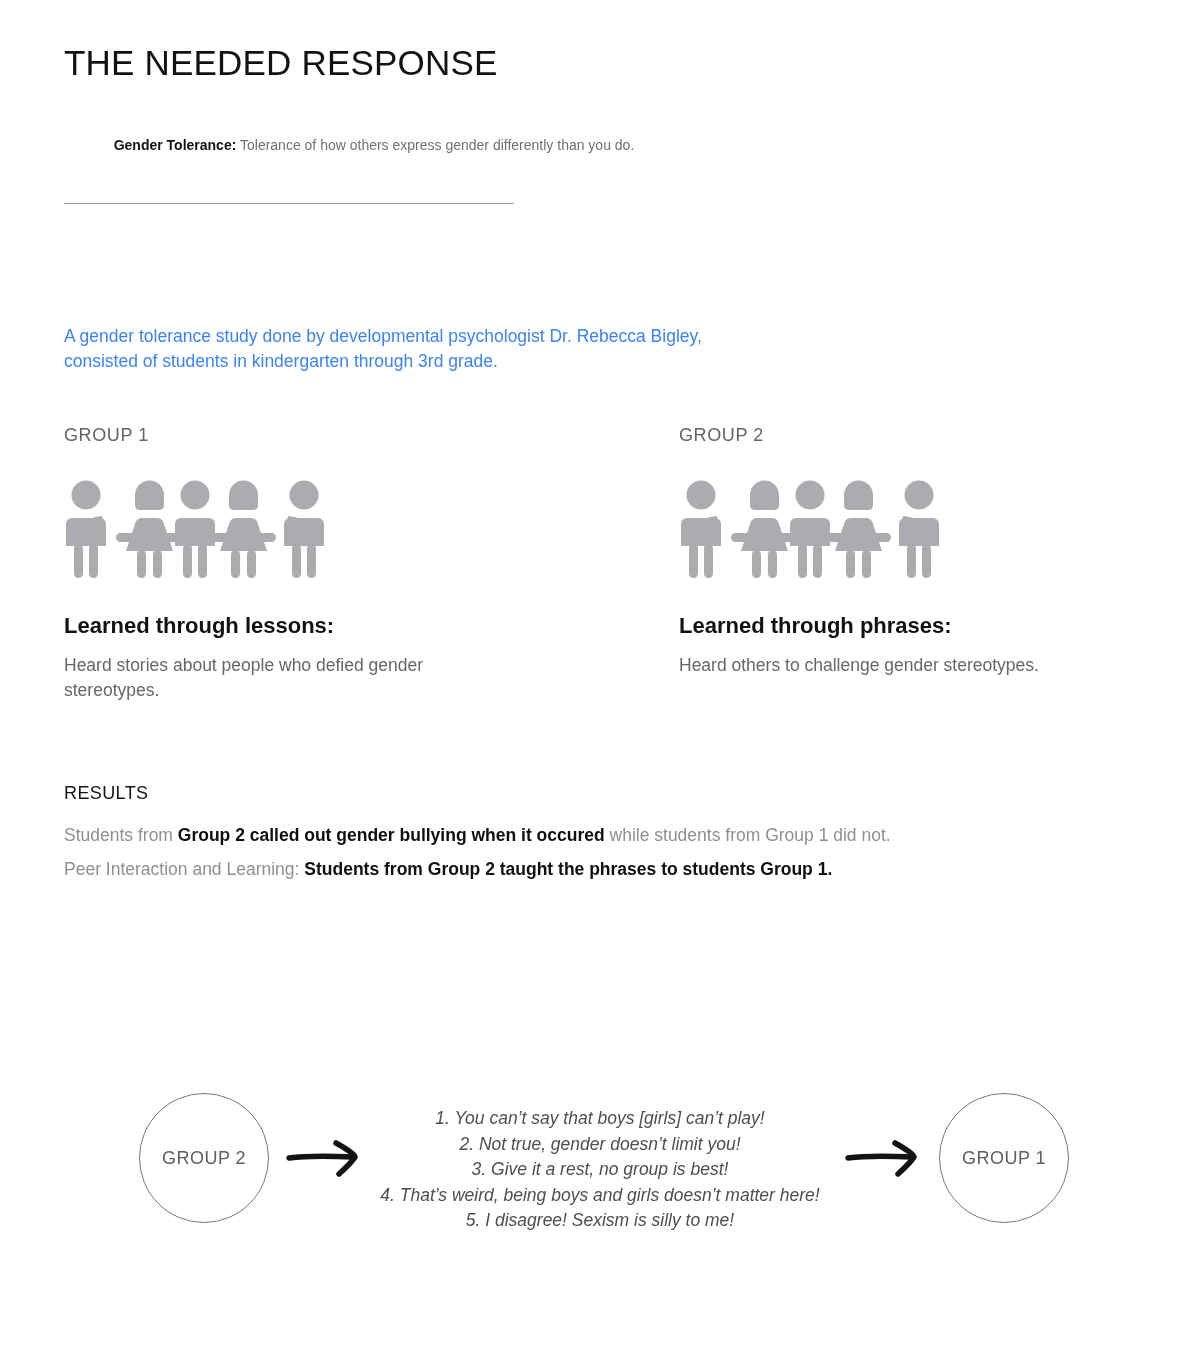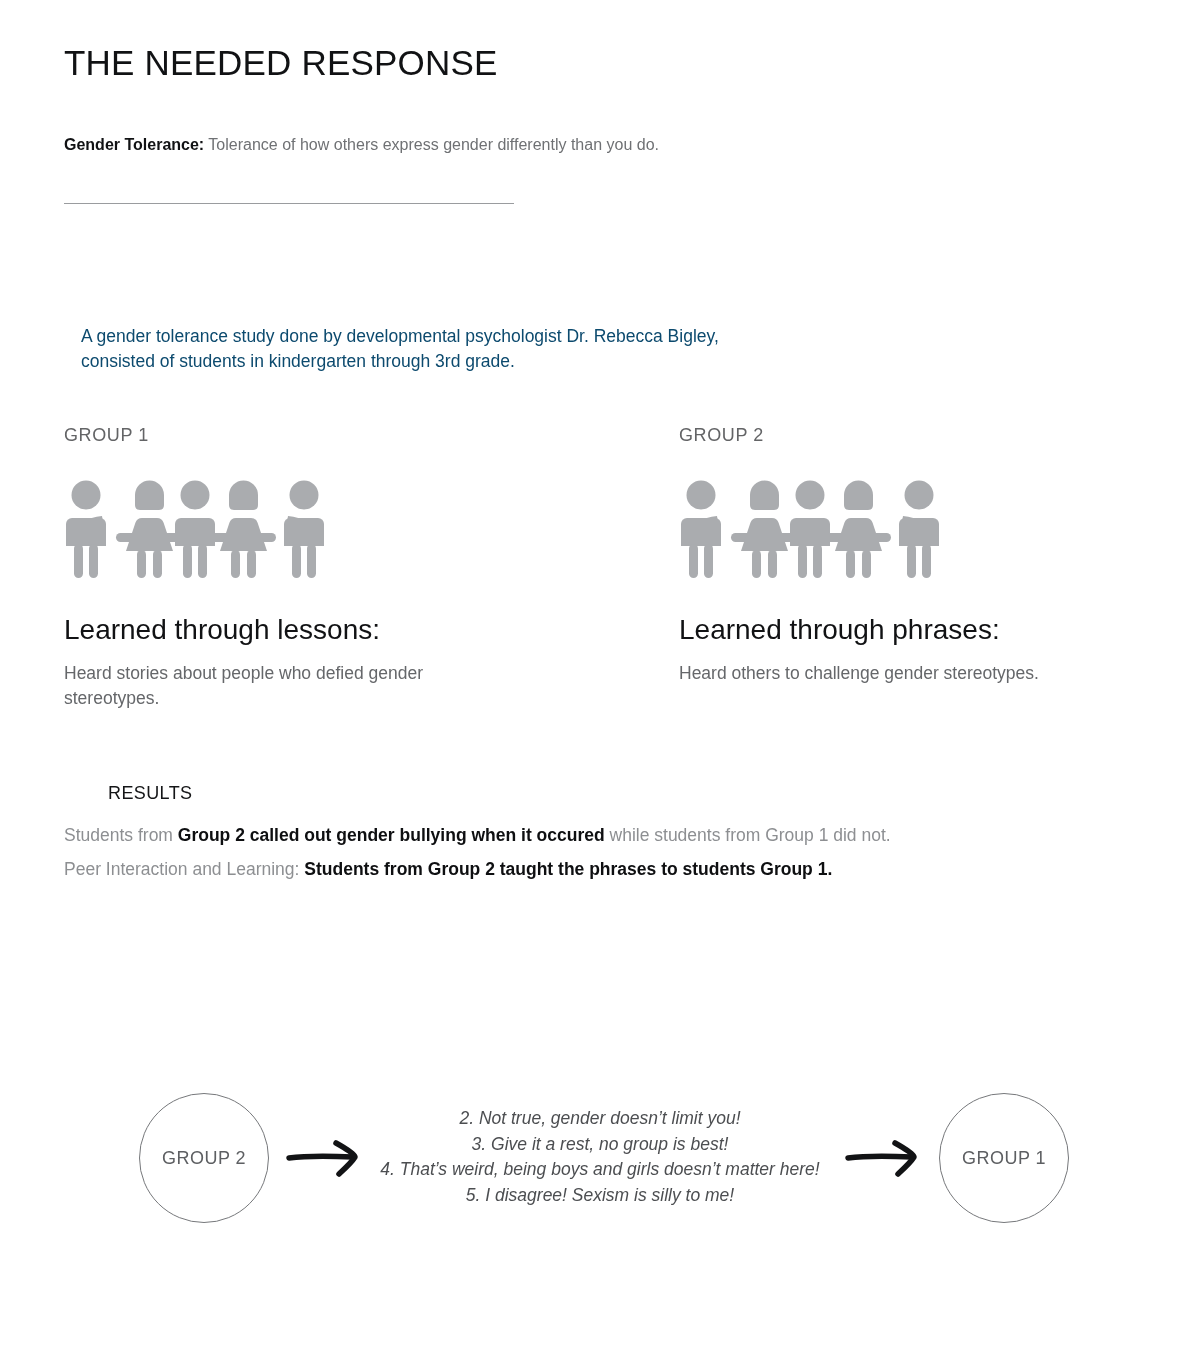"Gender Tolerance: Tolerance of how" .definition { font-size: 16px -> 14px; text-align: none -> center }
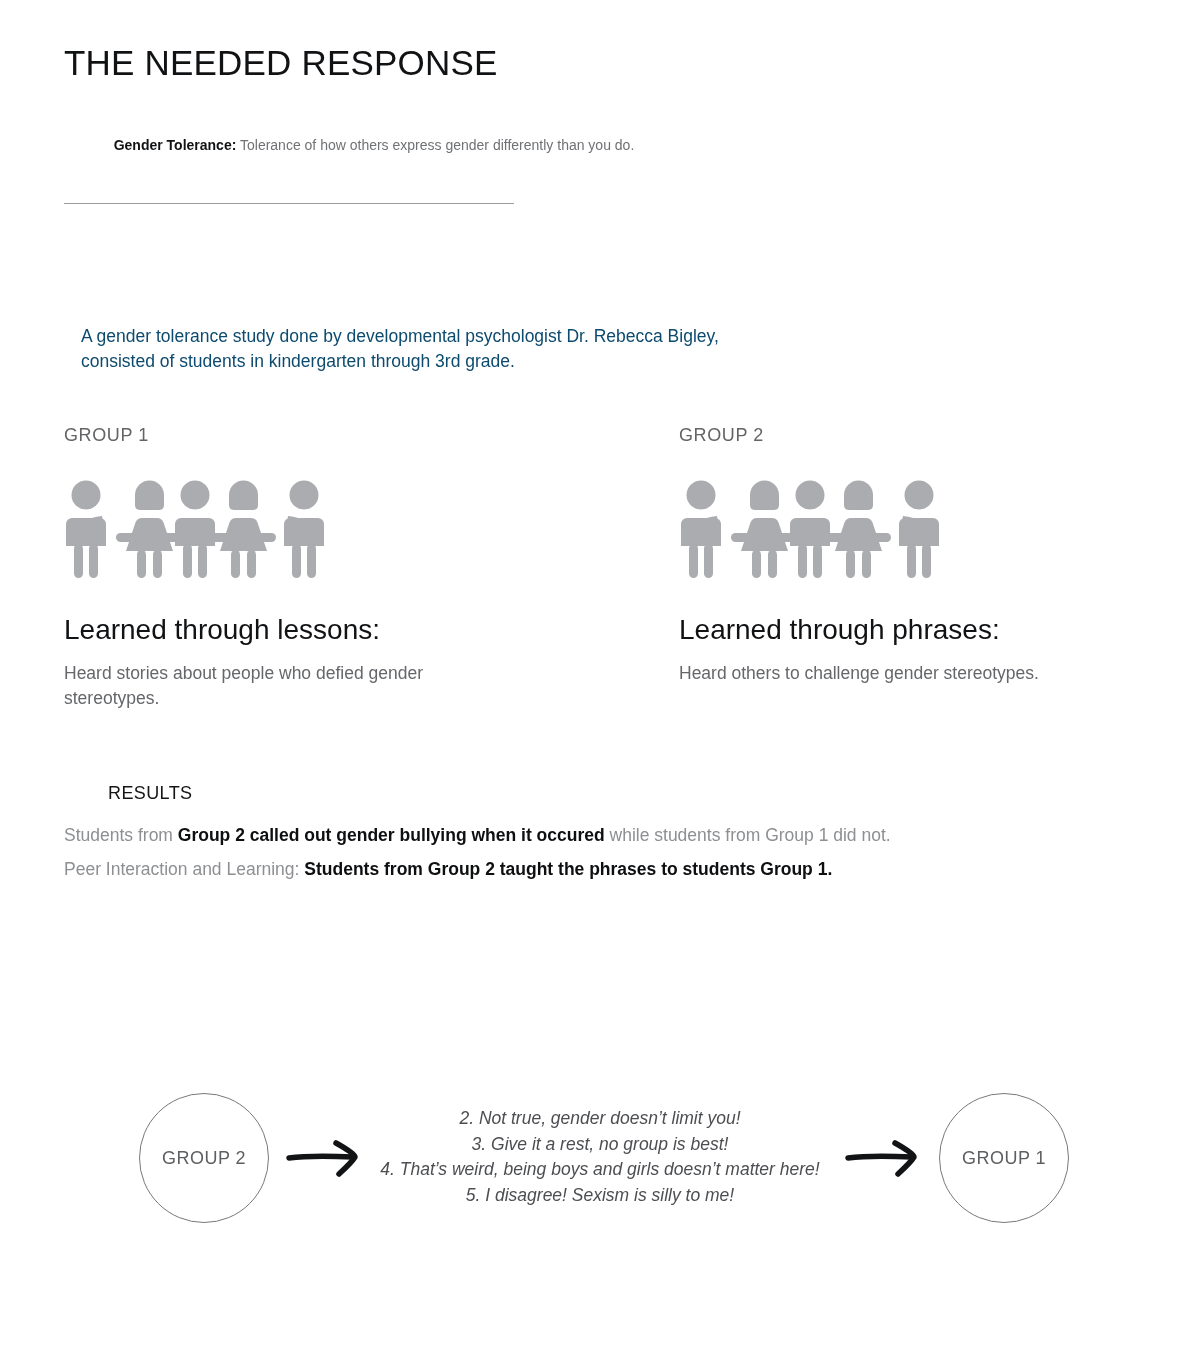"A gender tolerance study done" .intro { color: #0c4a6e -> #3b82f6; margin-left: 17px -> none }
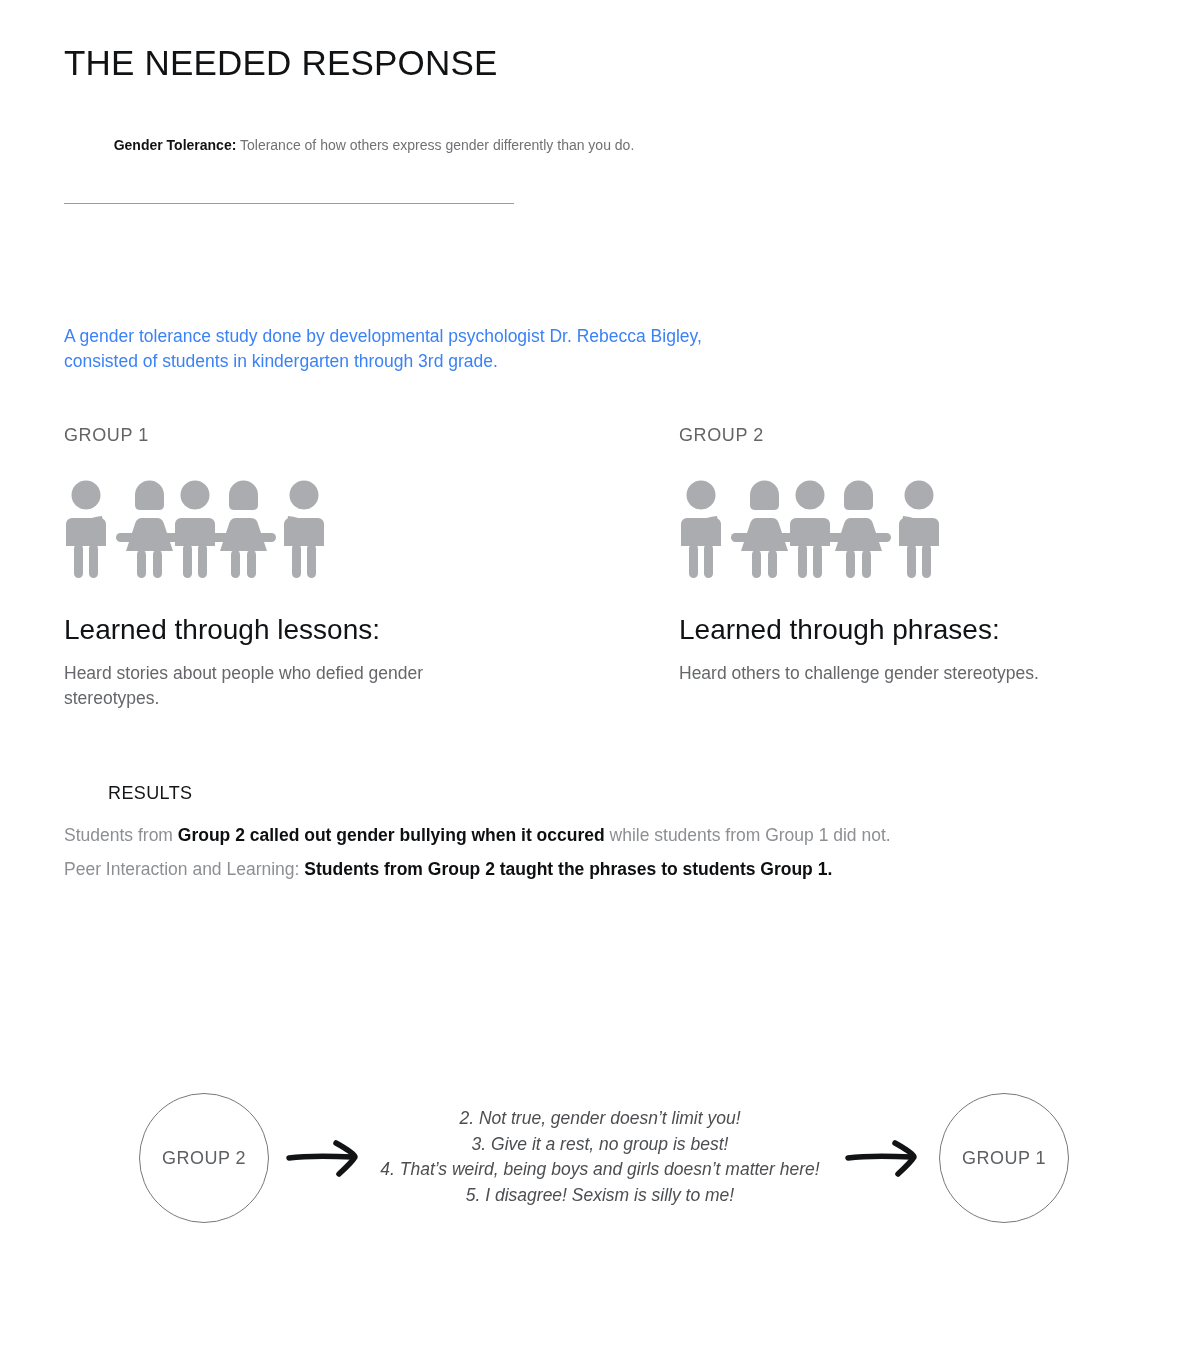"Learned through lessons:" .group-heading { font-size: 28px -> 22px; font-weight: normal -> bold }
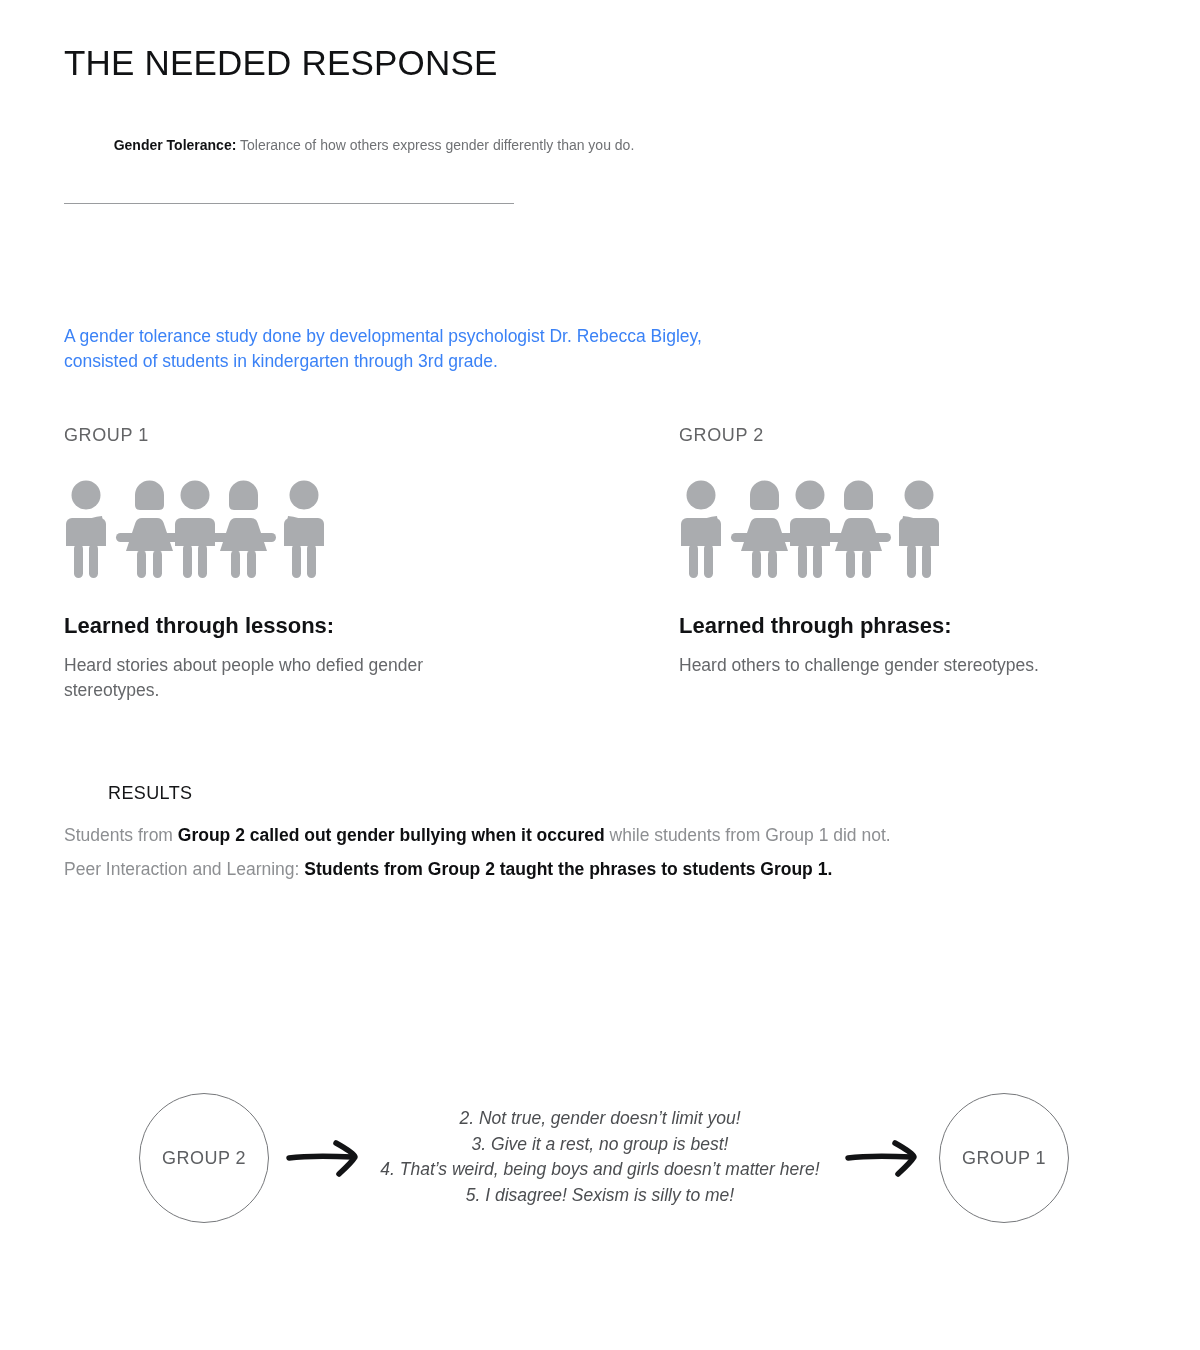"RESULTS" .results-label { margin-left: 44px -> none }
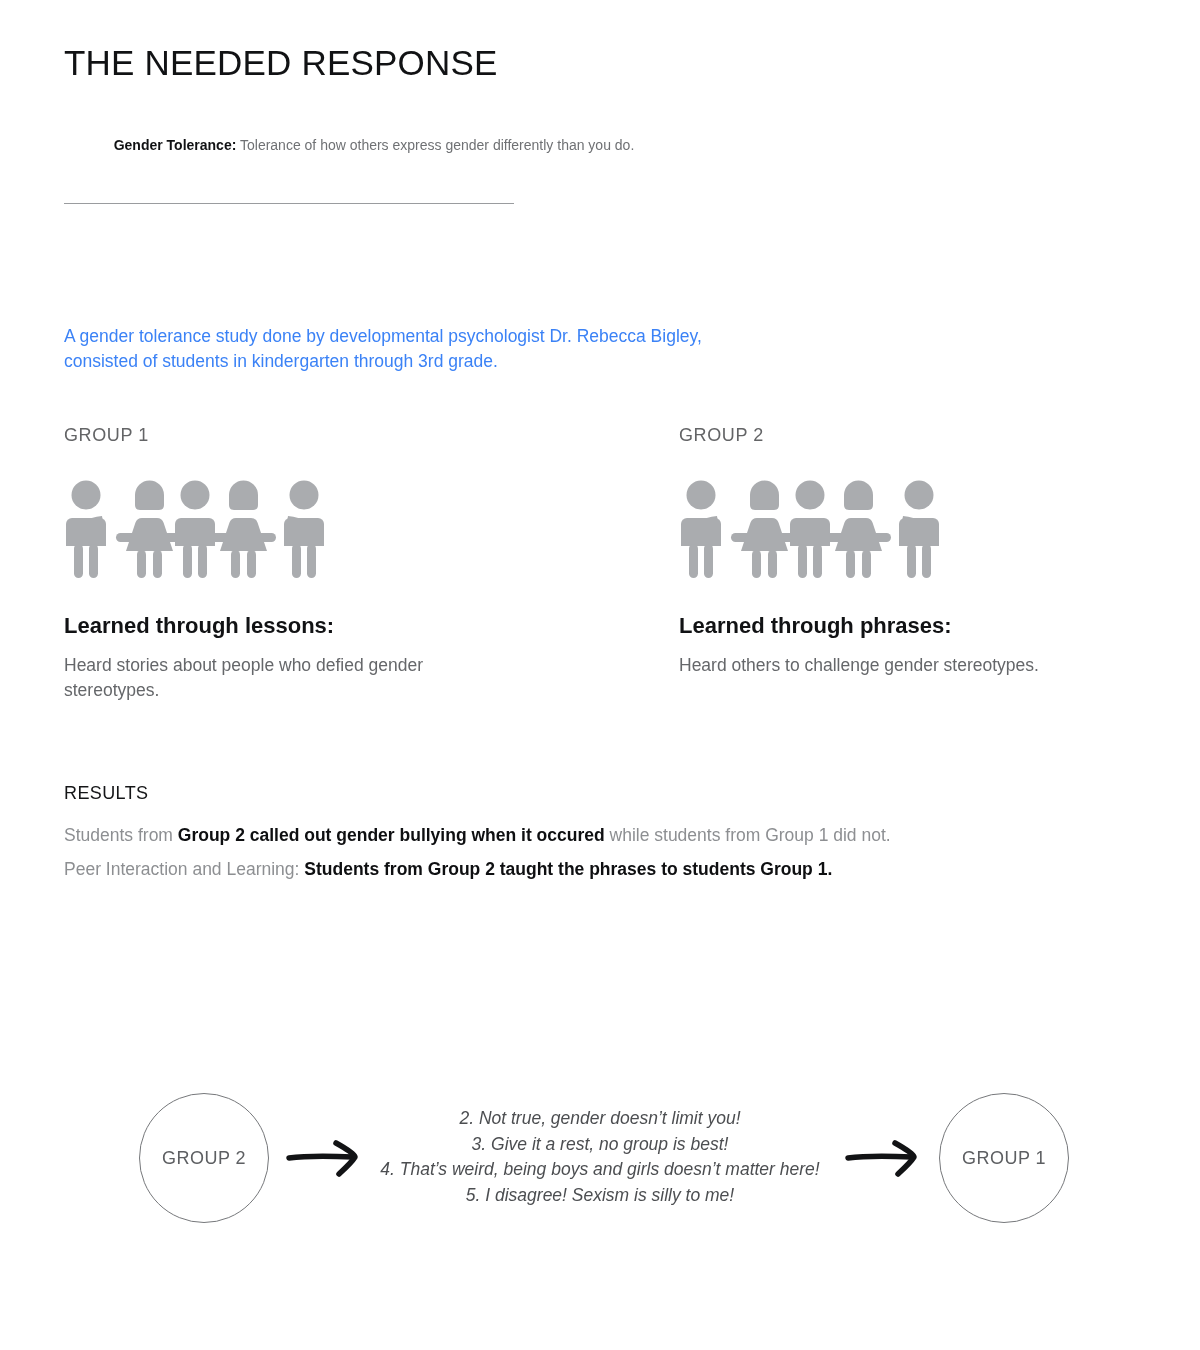"1. You can’t say that" div.phrase-line { html: none -> <div>1. You can’t say that boys [girls] can’t play!</div> }
